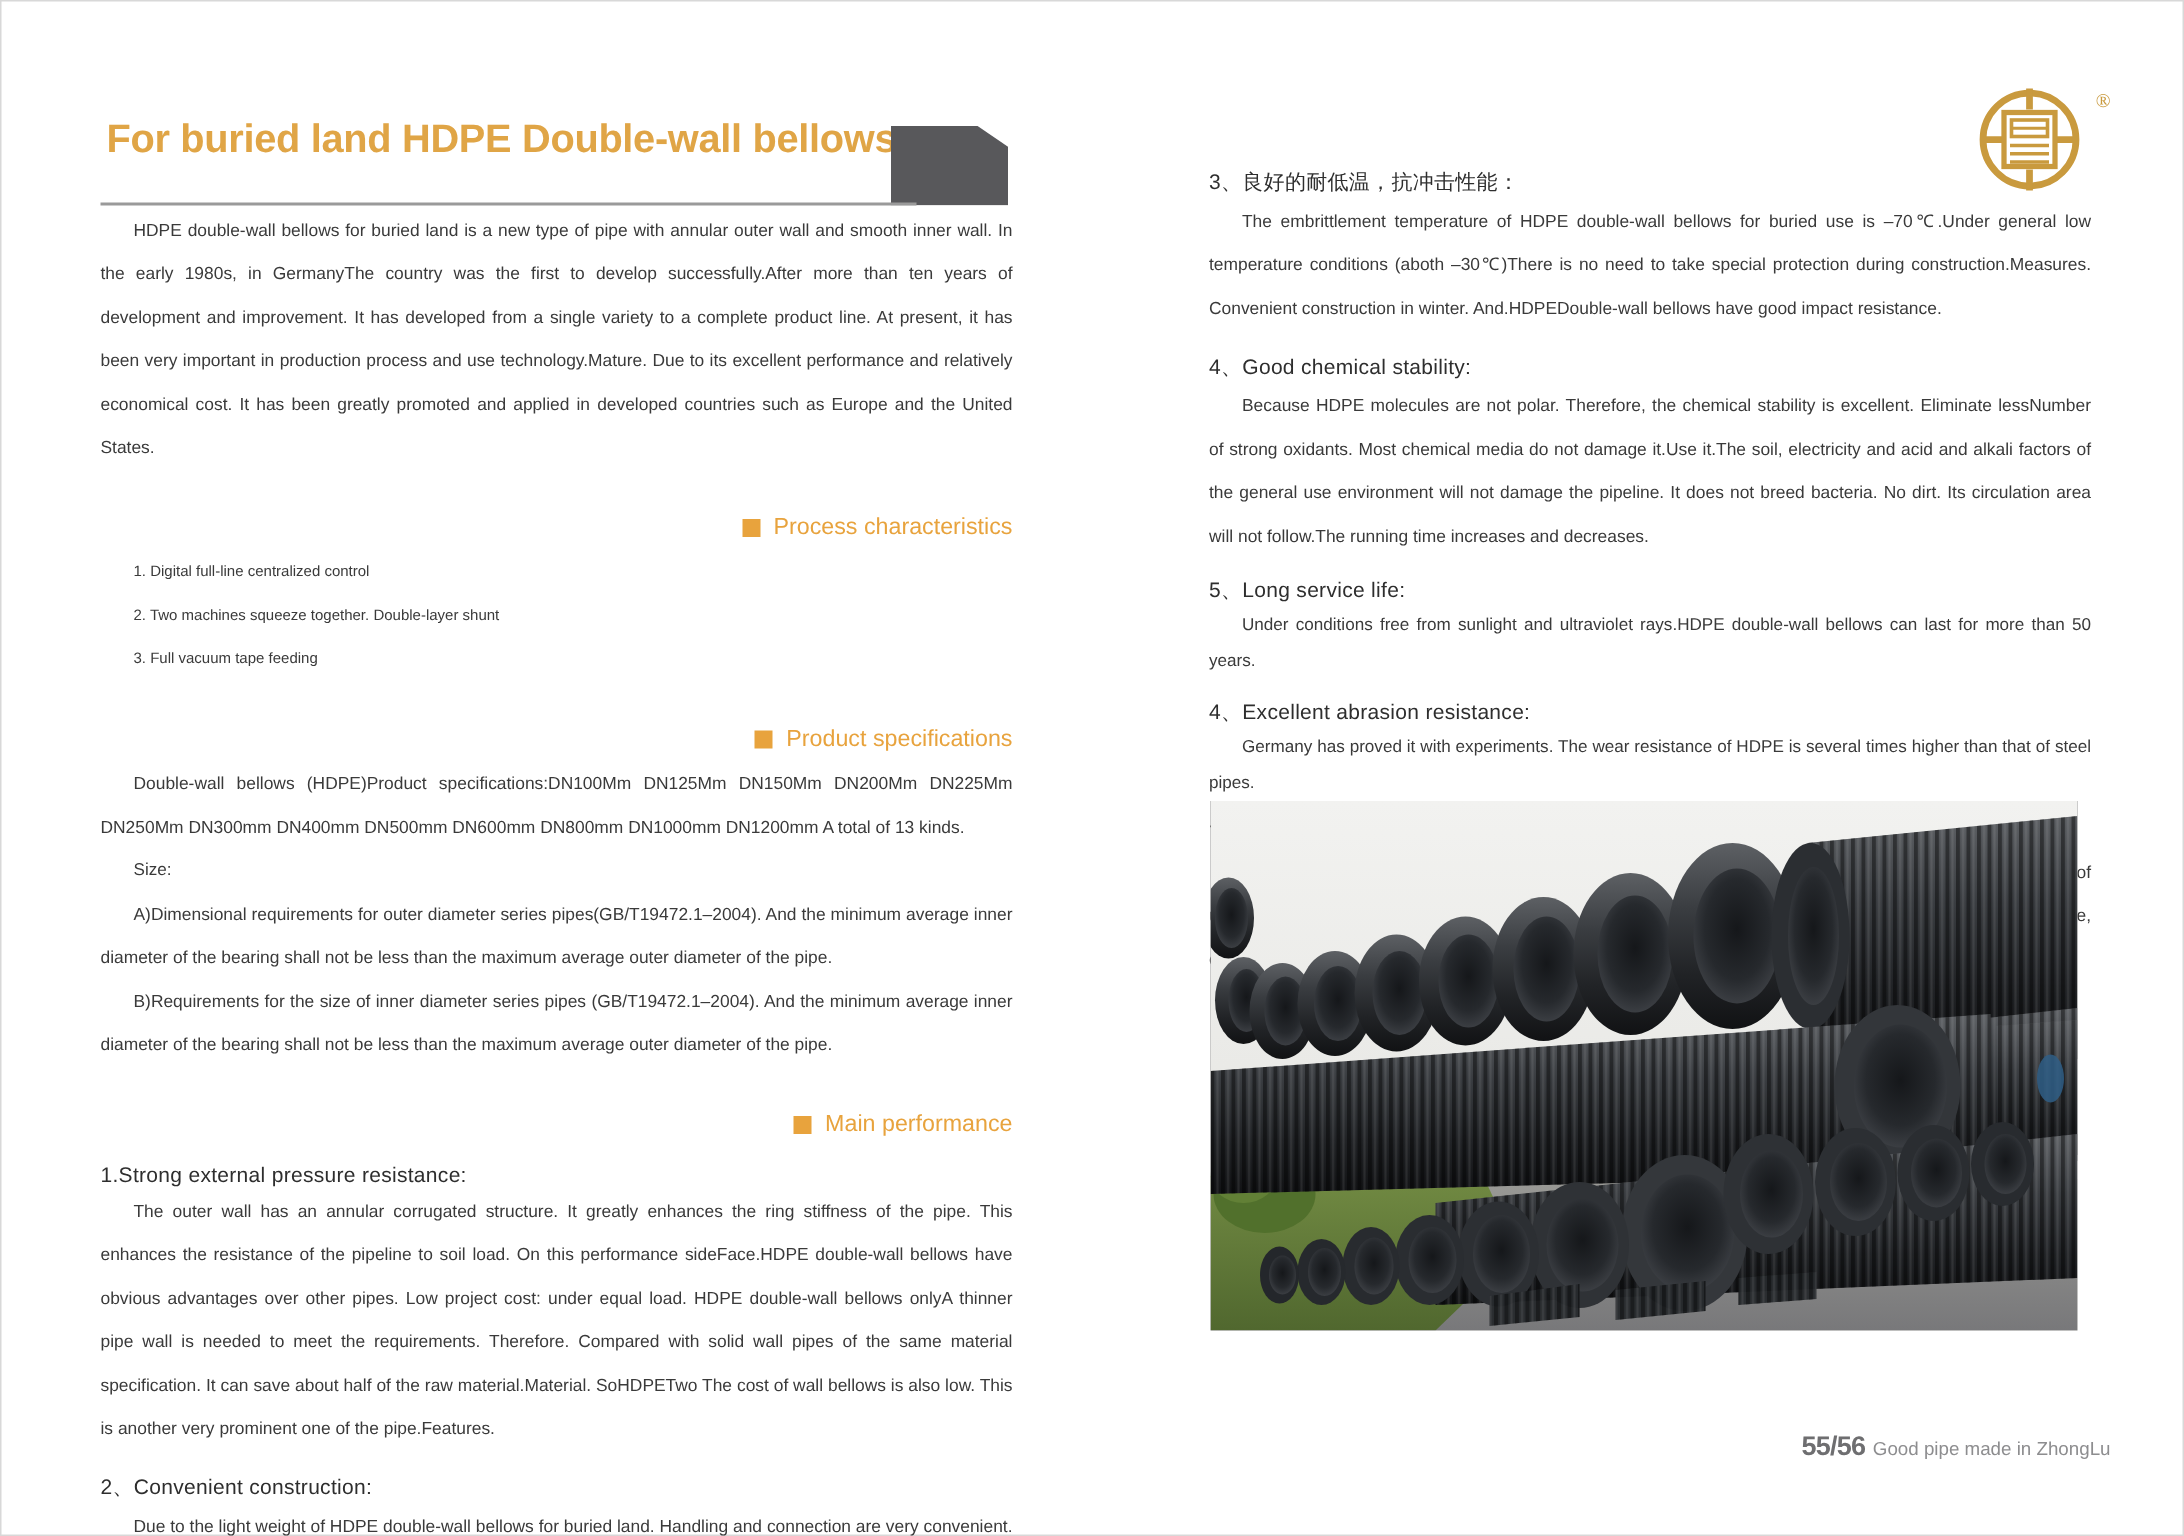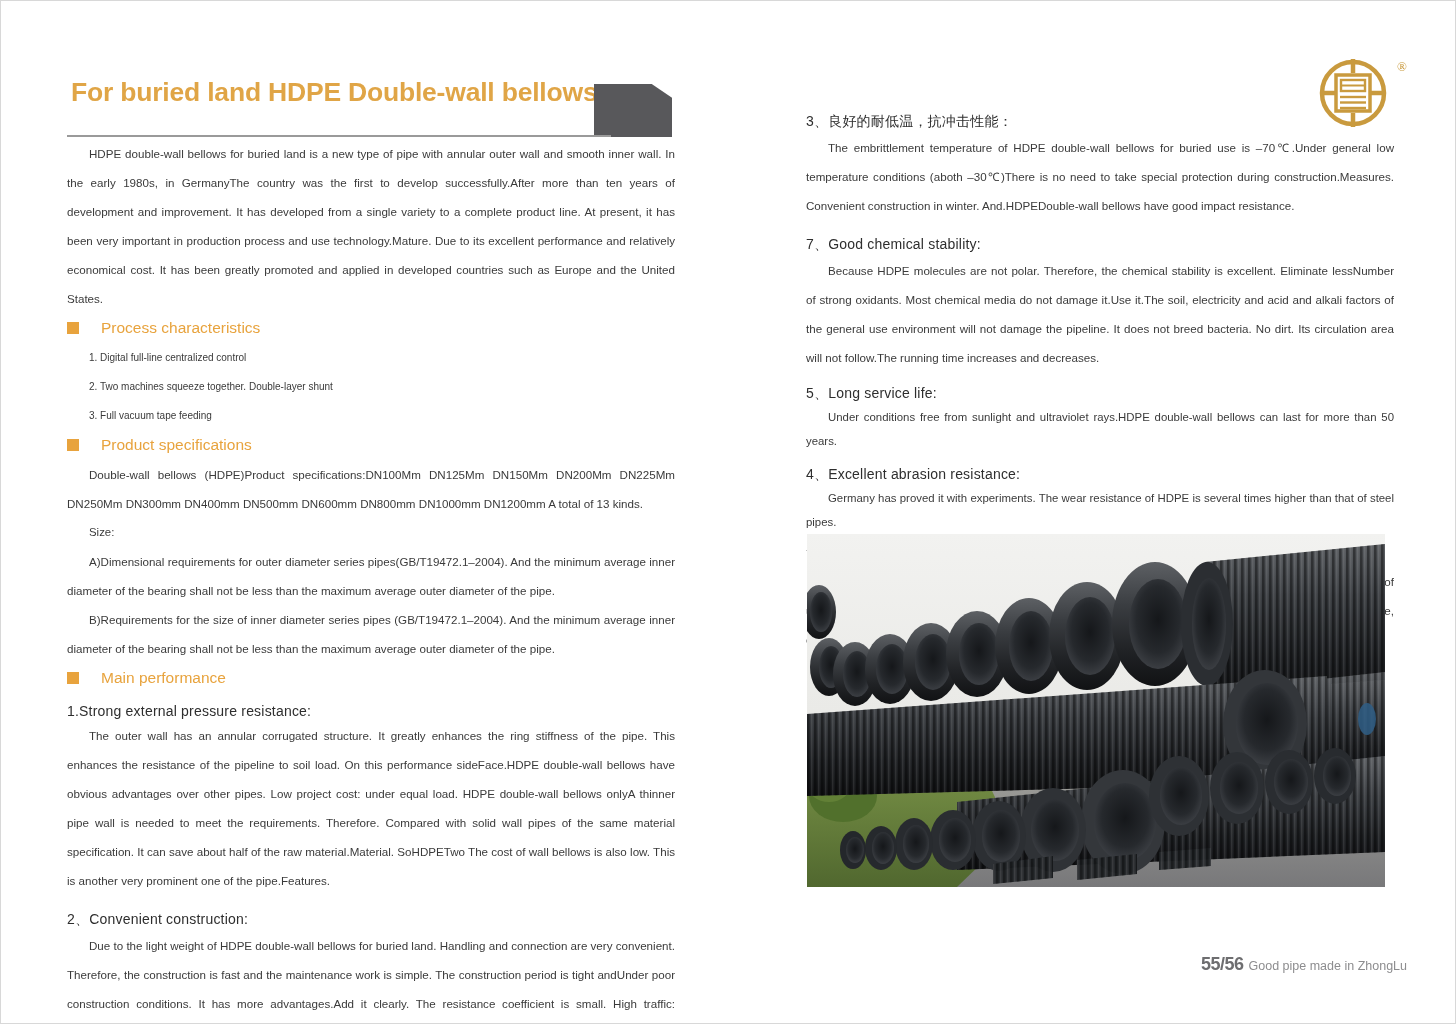"7、Good chemical stability:" div.sub-head { text: 7 -> 4 }
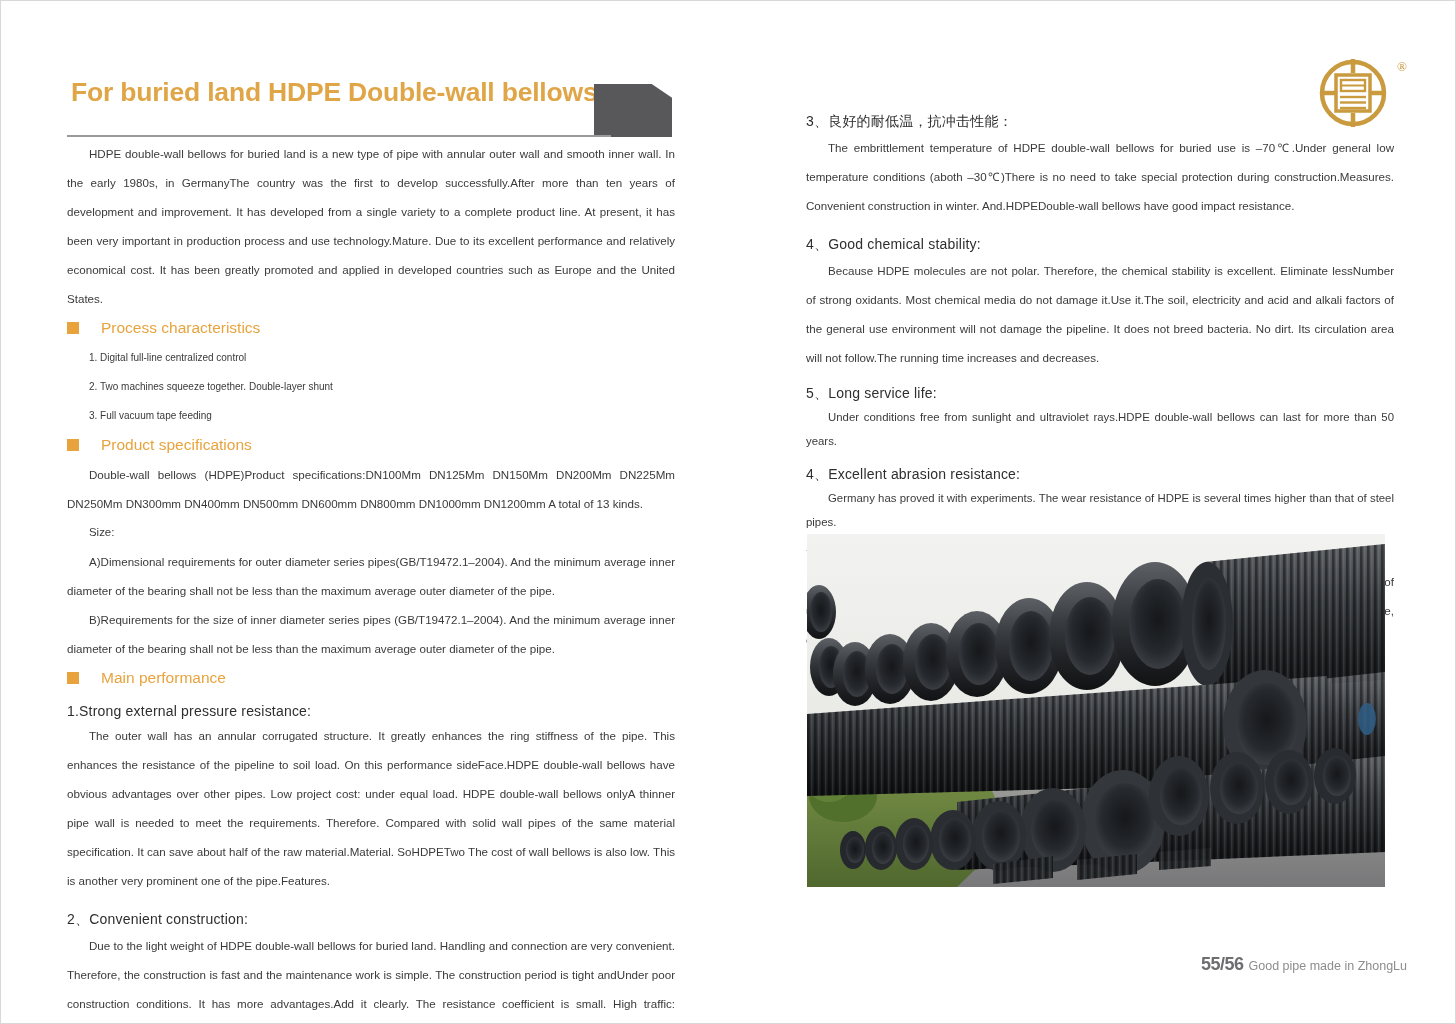"Process characteristics" .sec-head { gap: 22px -> 9px; justify-content: none -> flex-end; margin: 6px 0 6px 0 -> 30px 0 6px 0 }
